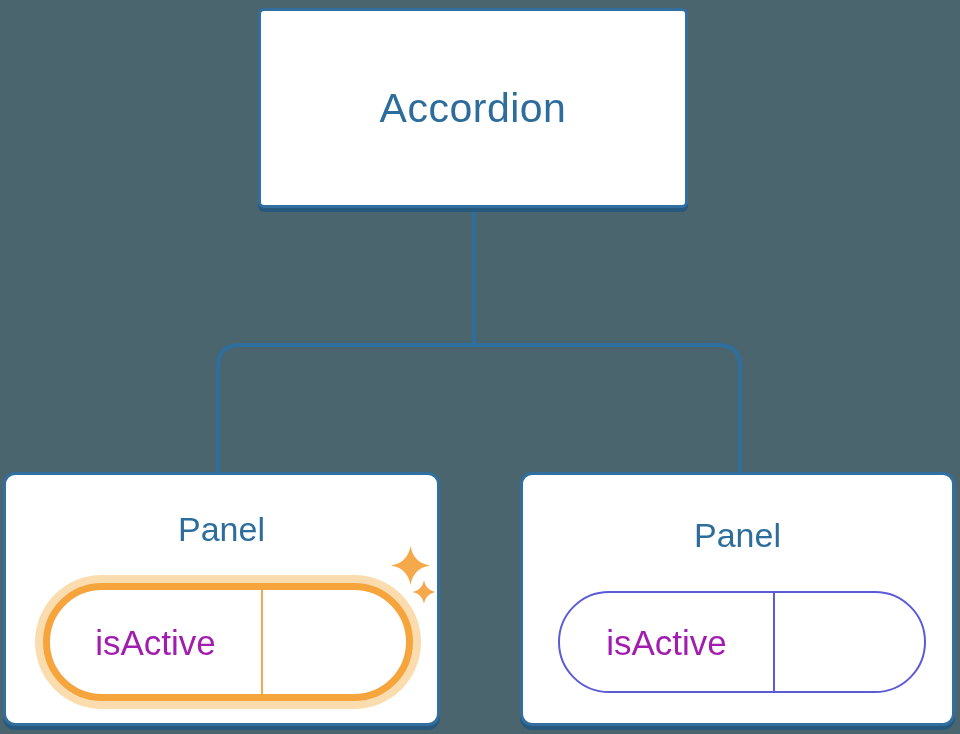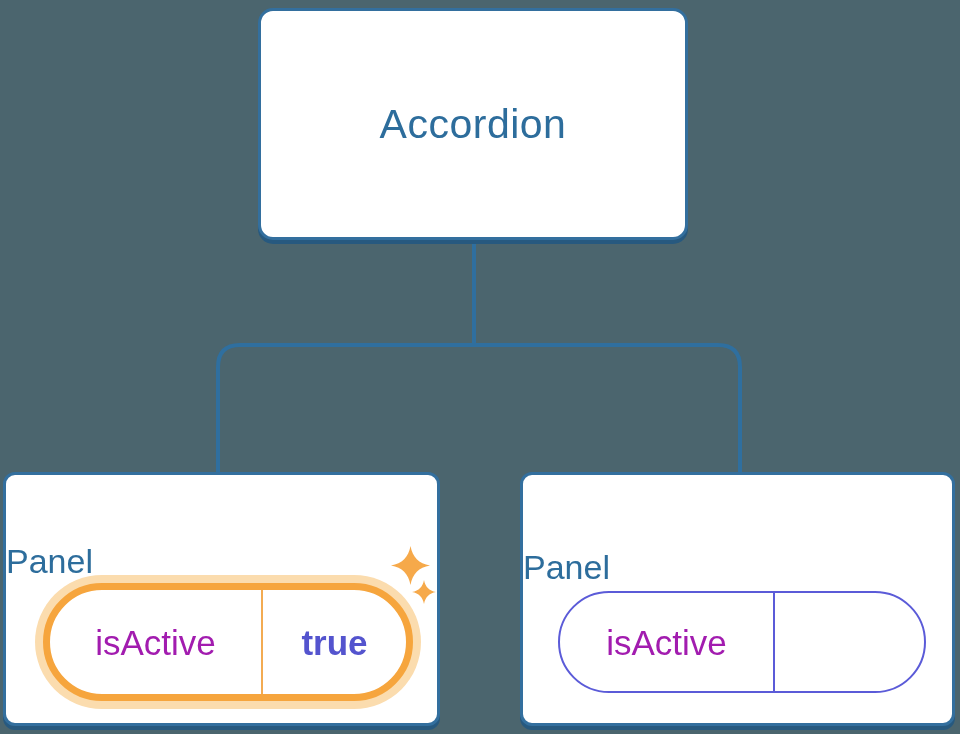"Accordion" .root { border-radius: 15px -> 6px; height: 232px -> 200px }
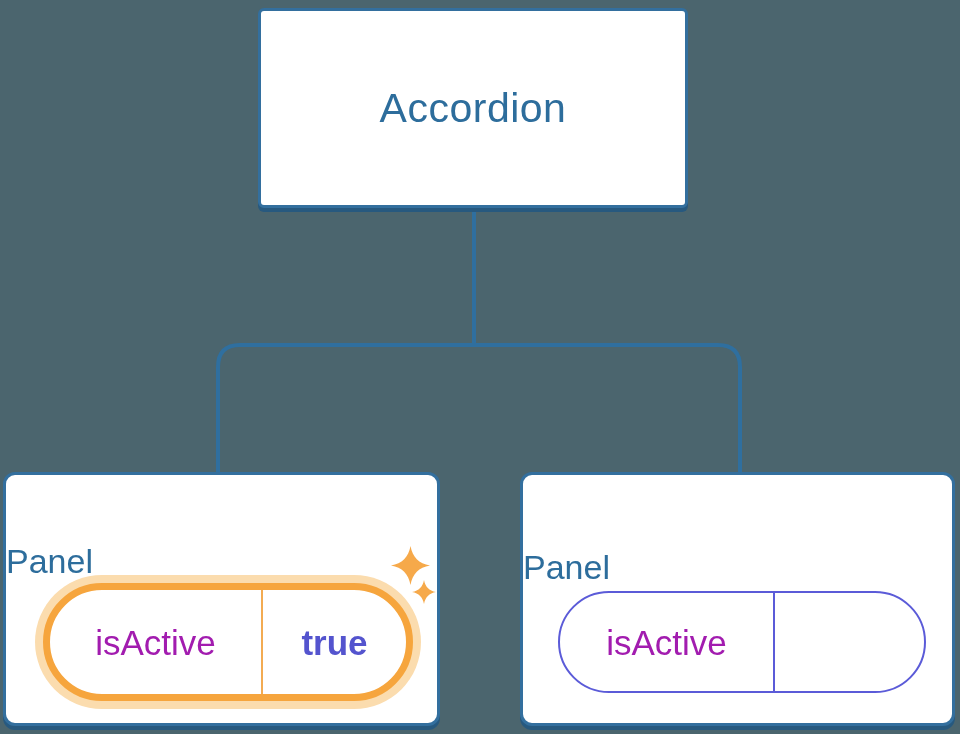"Panel" .panel-title { margin-top: 32px -> none; text-align: none -> center }
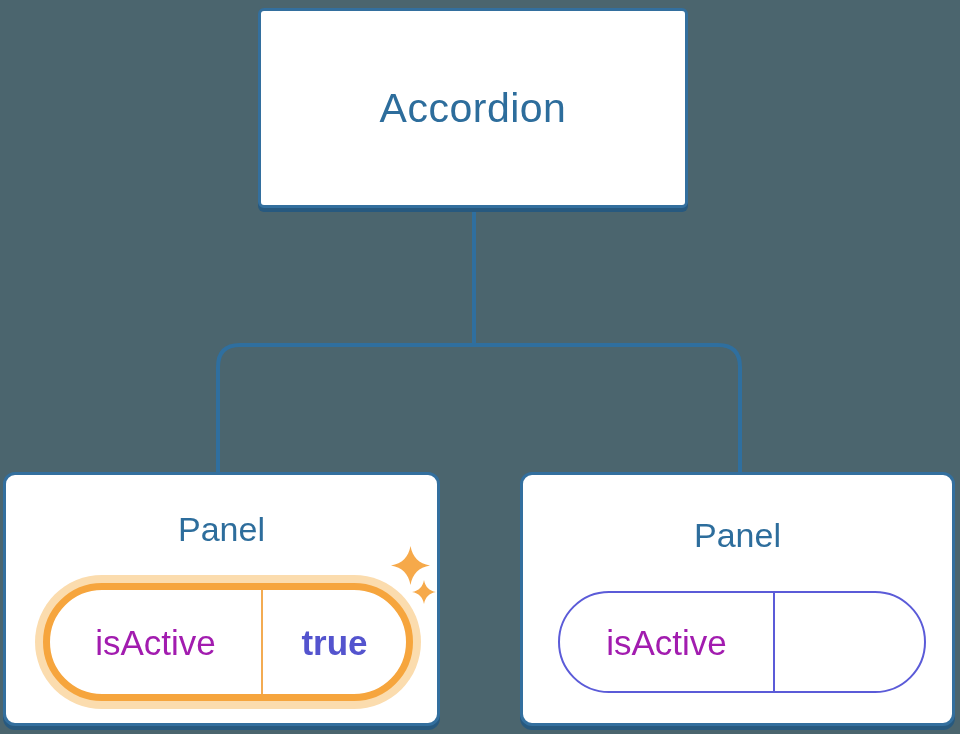"true" div.cell { html: <div>true</div> -> none }
